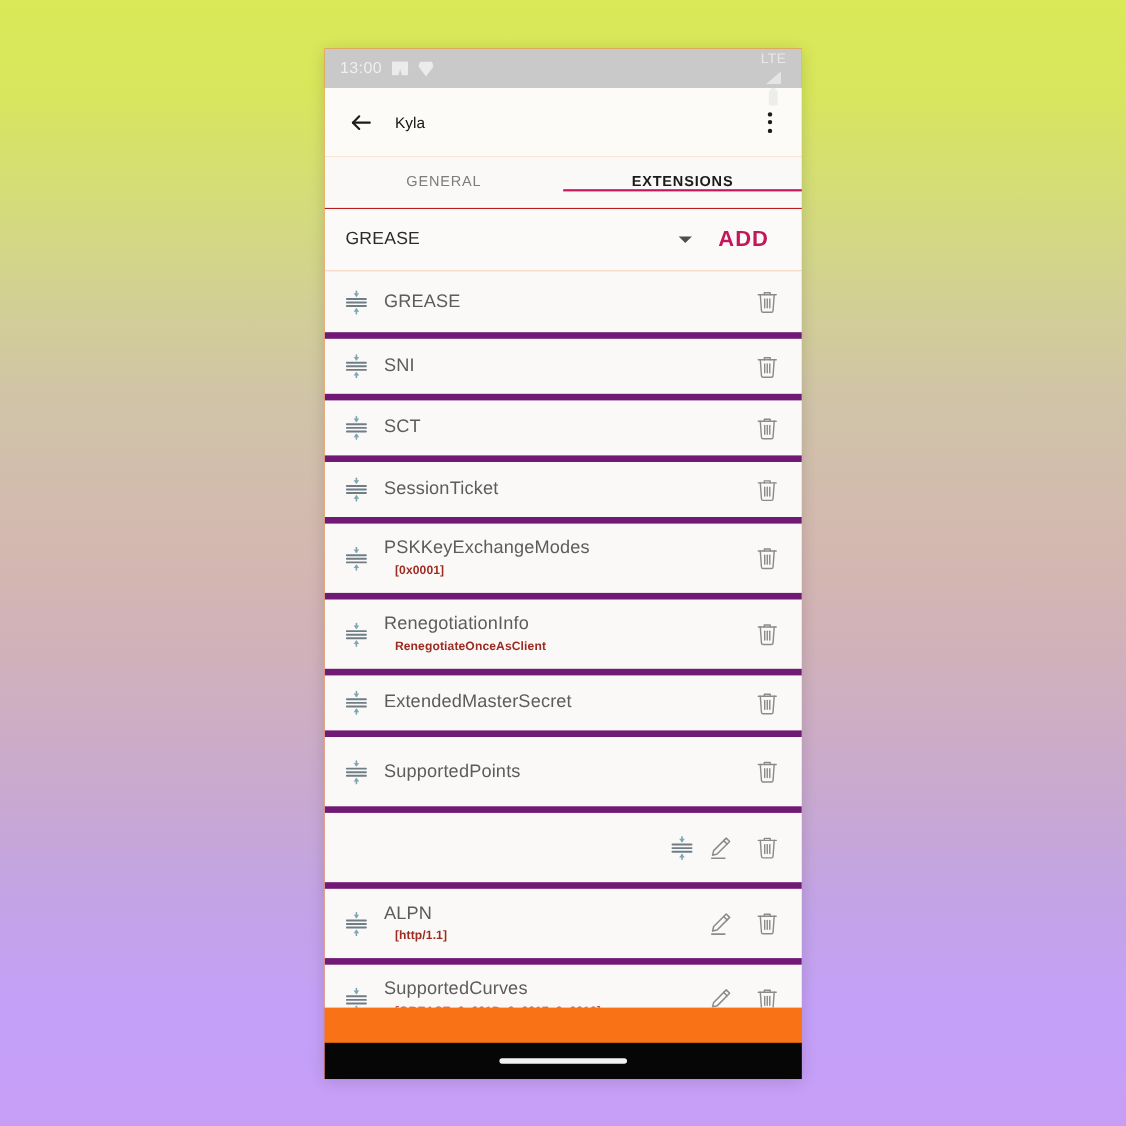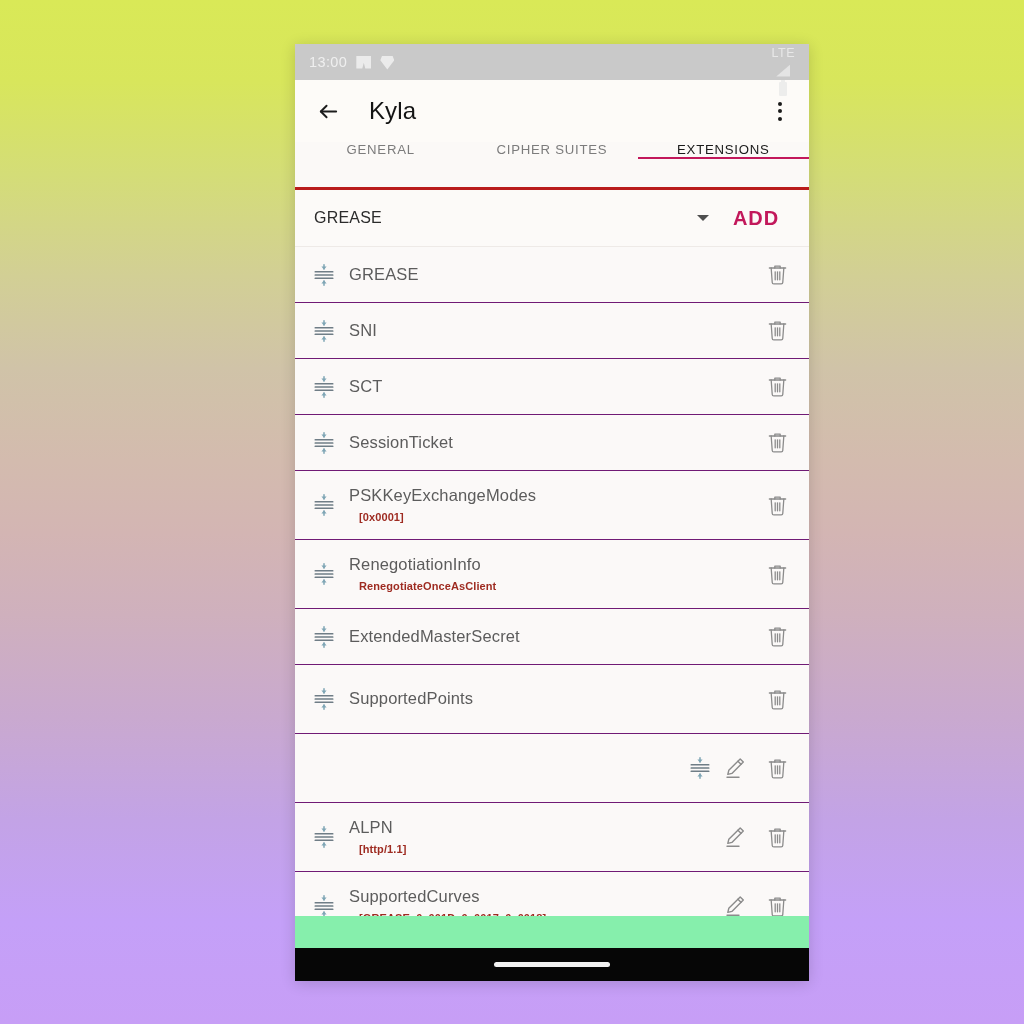"13:00" #phone { background: #86efac -> #f97316; width: 514px -> 434px }
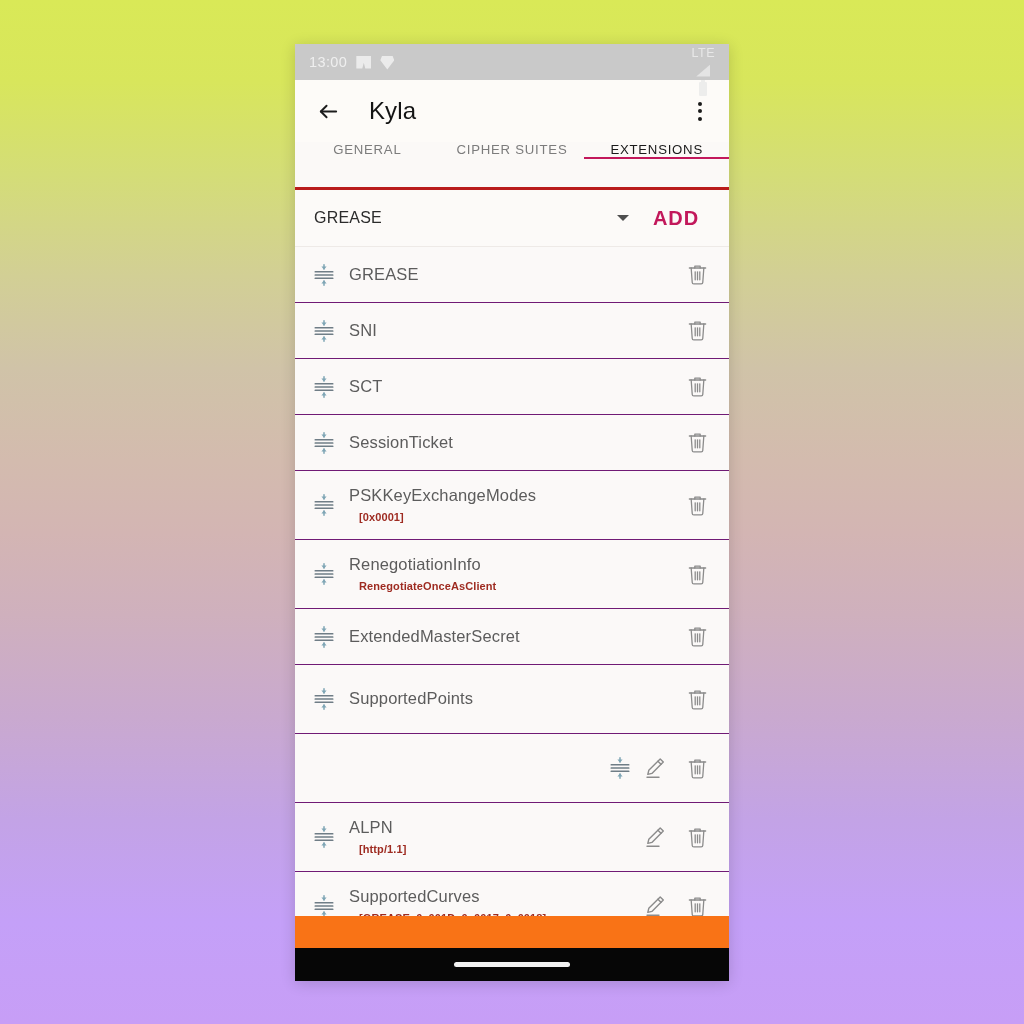"Kyla" .appbar-title { font-size: 24px -> 14px; margin-left: 24px -> 14px }
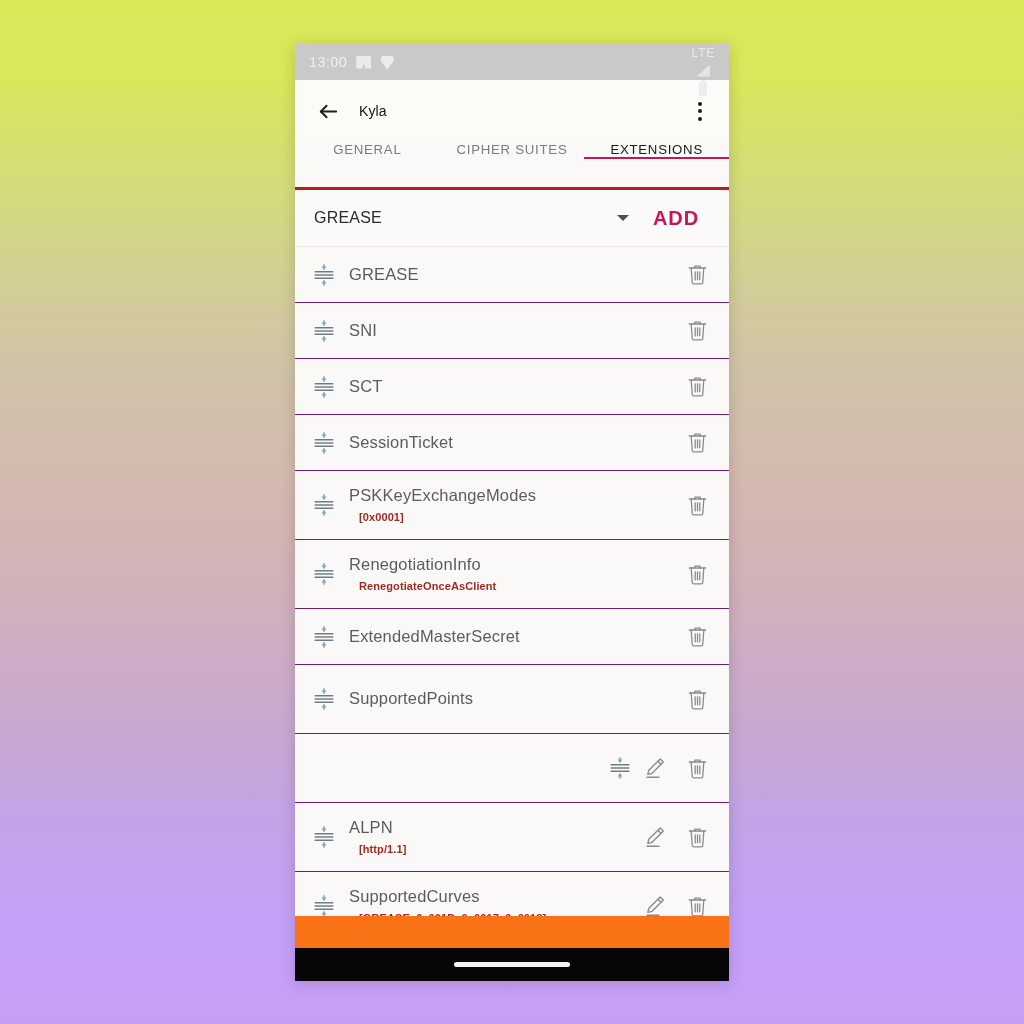"GENERAL" .tabs { align-items: flex-start -> center; border-bottom: 3px solid #b91c1c -> 1px solid #b91c1c }
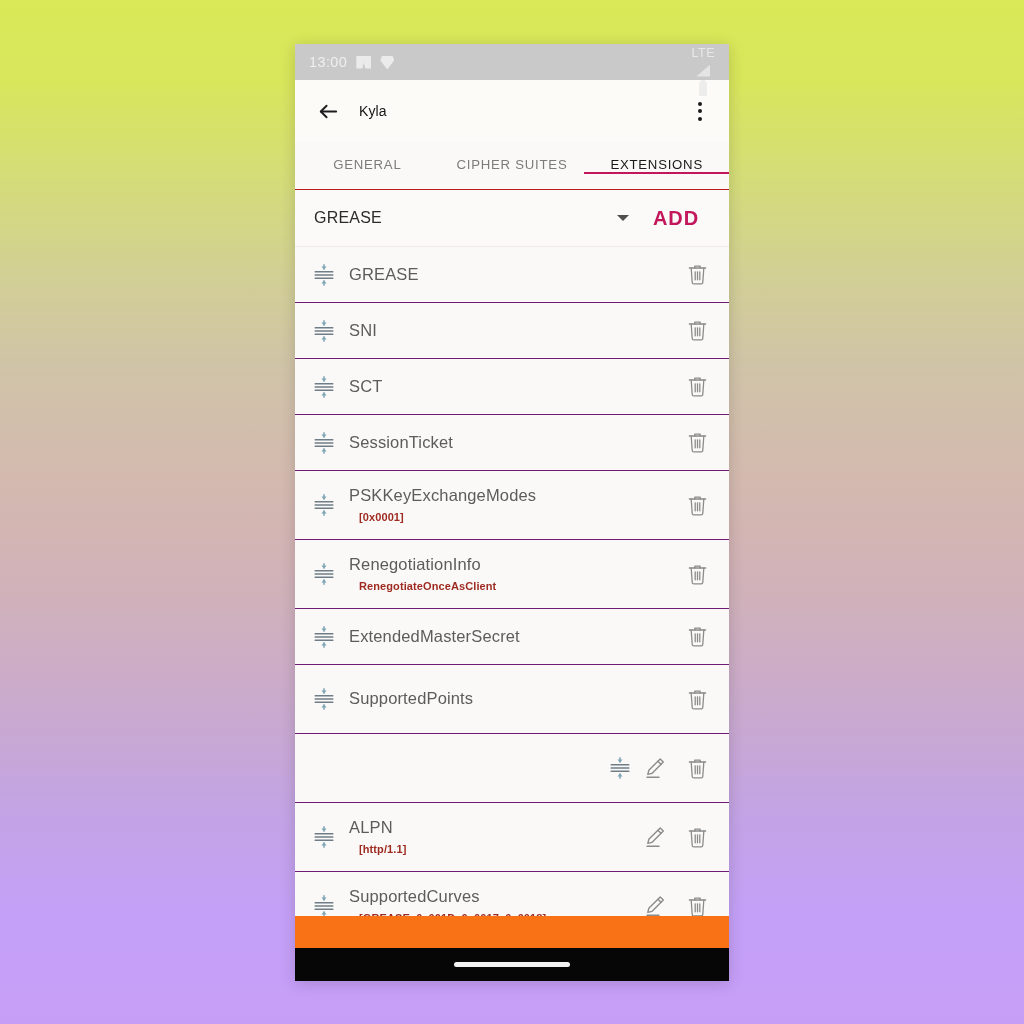"CIPHER SUITES" div.tab { html: <div>CIPHER SUITES</div> -> none }
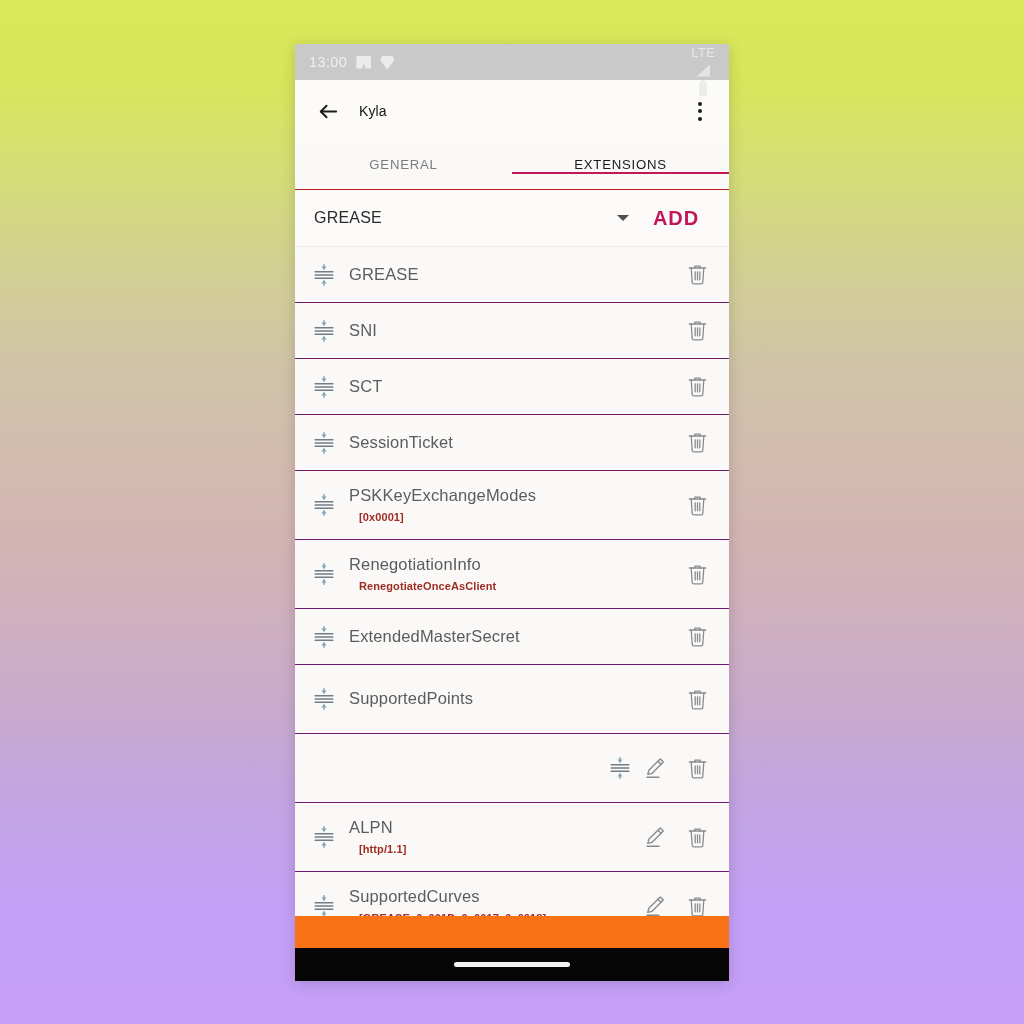"EXTENSIONS" .tab.active { font-weight: 400 -> 700 }
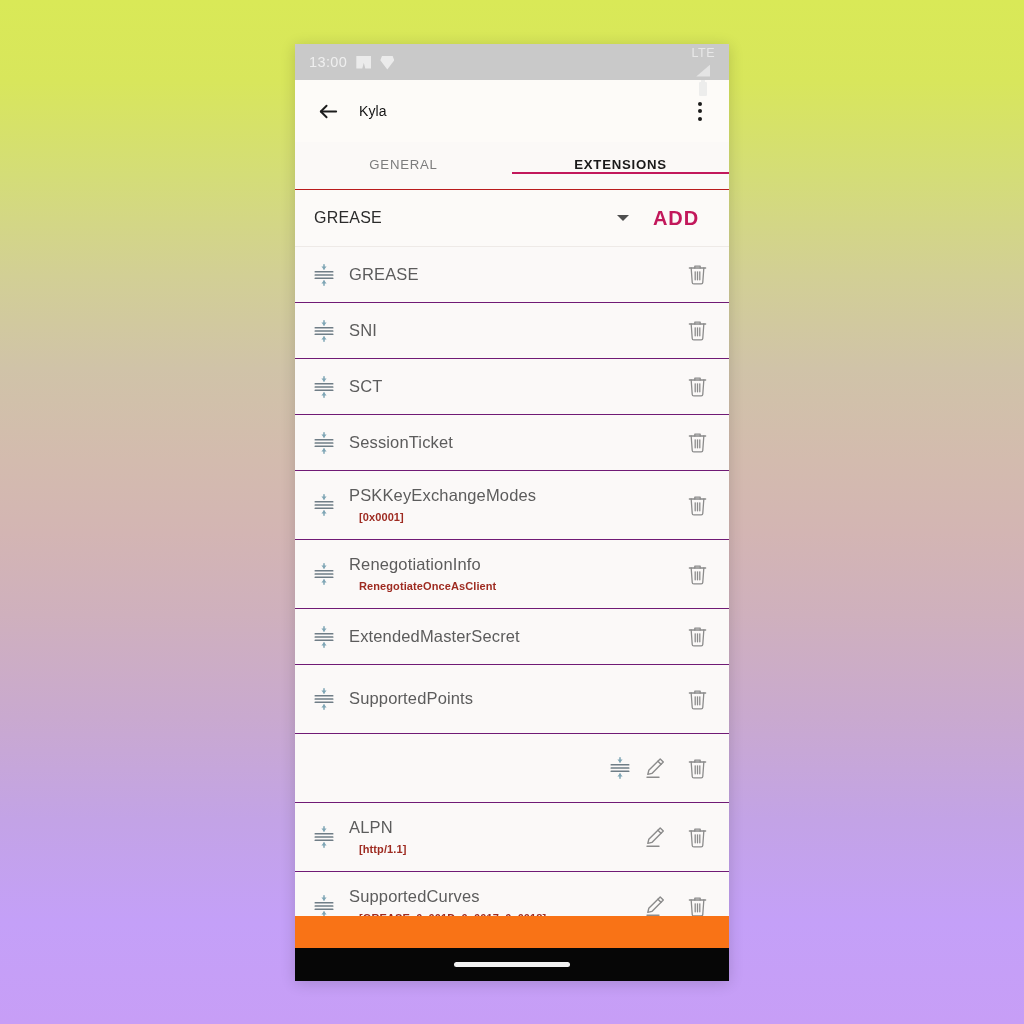"SNI" .ext-row { border-top: 1px solid #701a75 -> 6px solid #701a75 }
